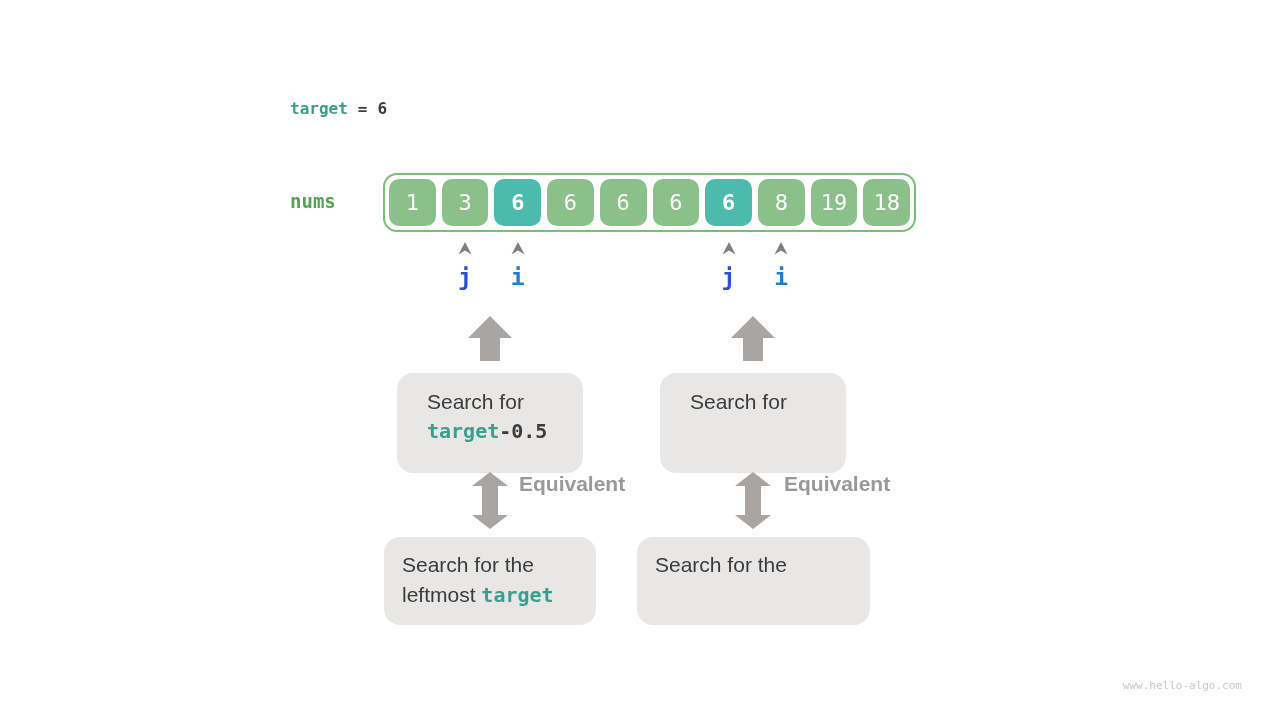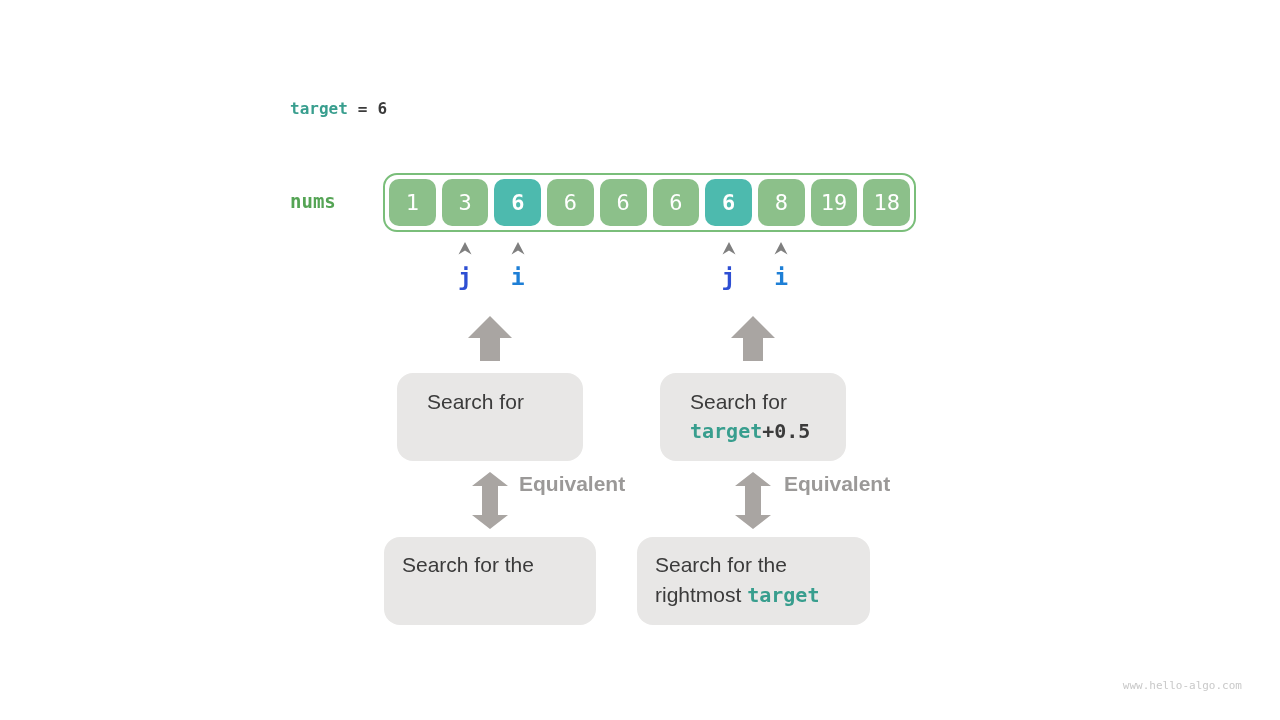"Search for" .search-box { height: 88px -> 100px }
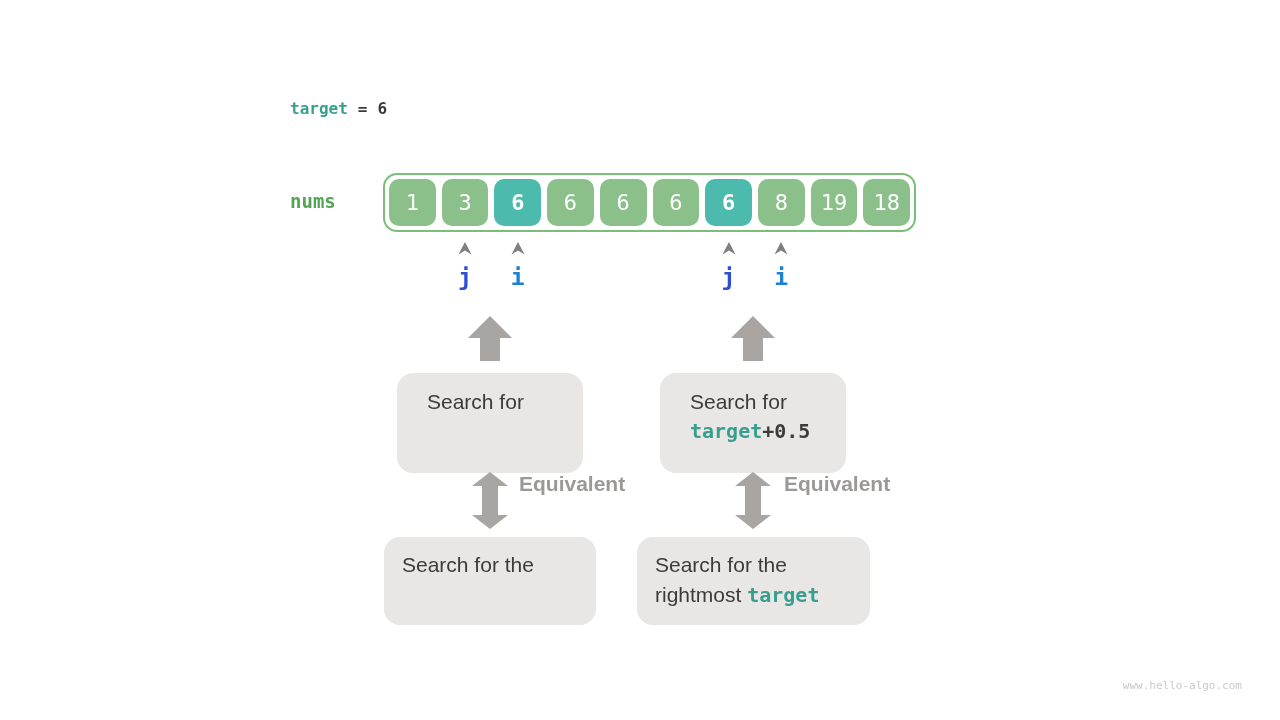"target-0.5" div { html: none -> <div><span>target</span><span>-0.5</span></div> }
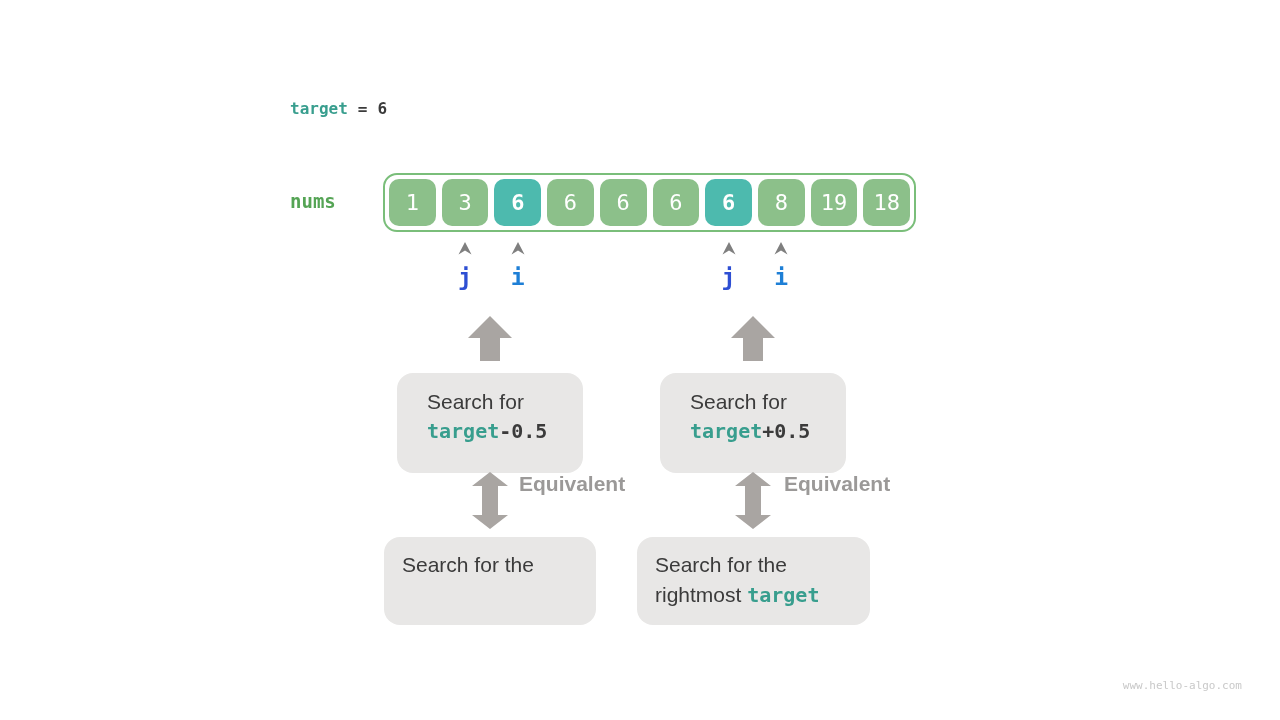"target+0.5" div { html: <div><span>target</span><span>+0.5</span></div> -> none }
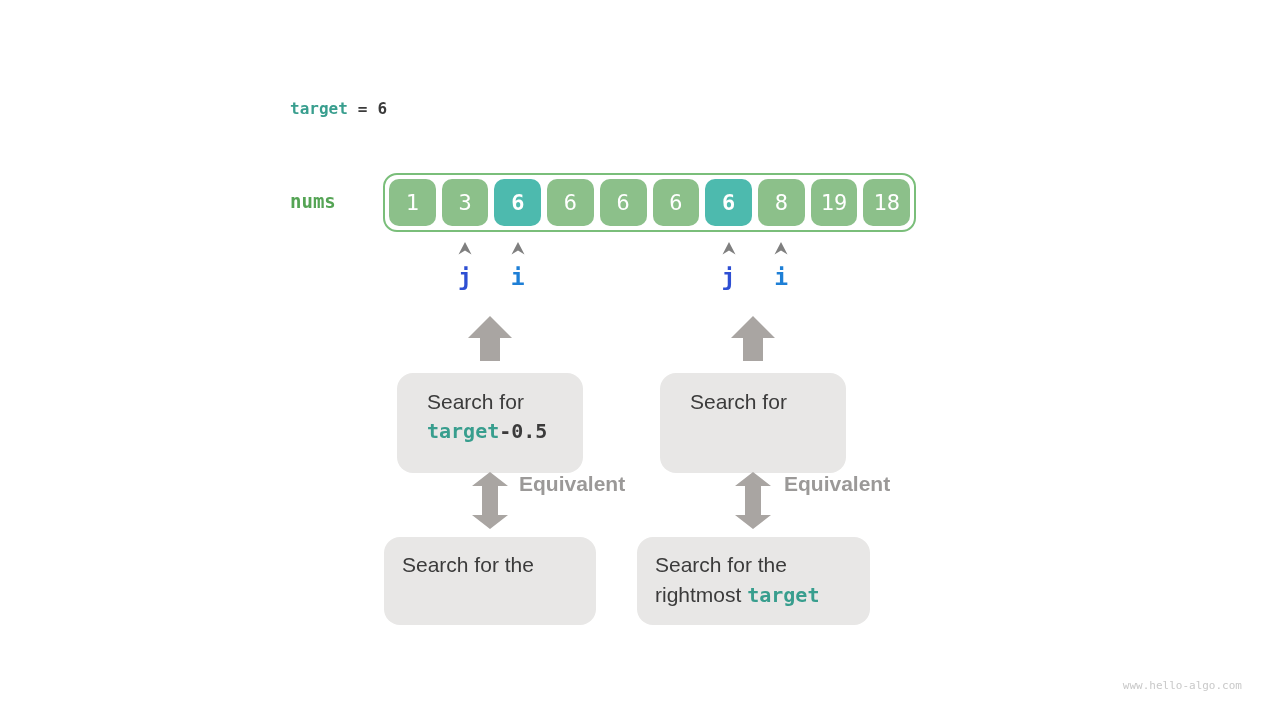"leftmost target" div { html: none -> <div><span>leftmost </span><span>target</span></div> }
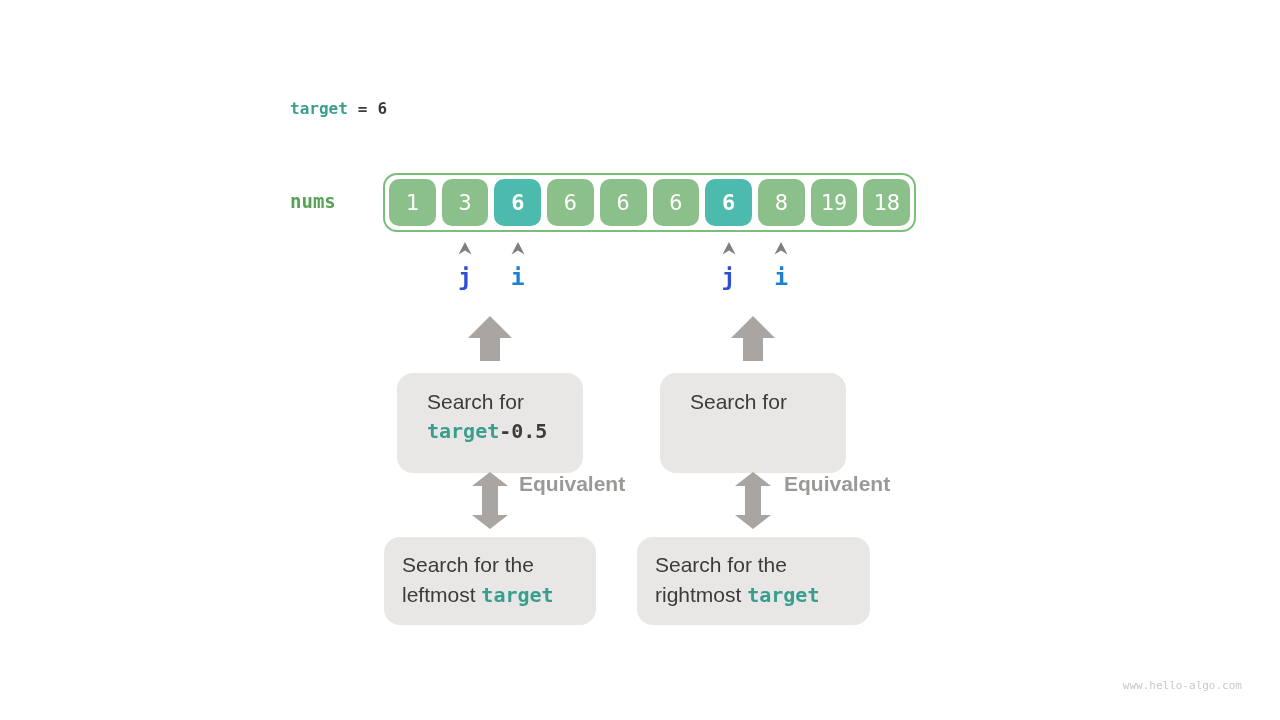"rightmost target" div { html: <div><span>rightmost </span><span>target</span></div> -> none }
